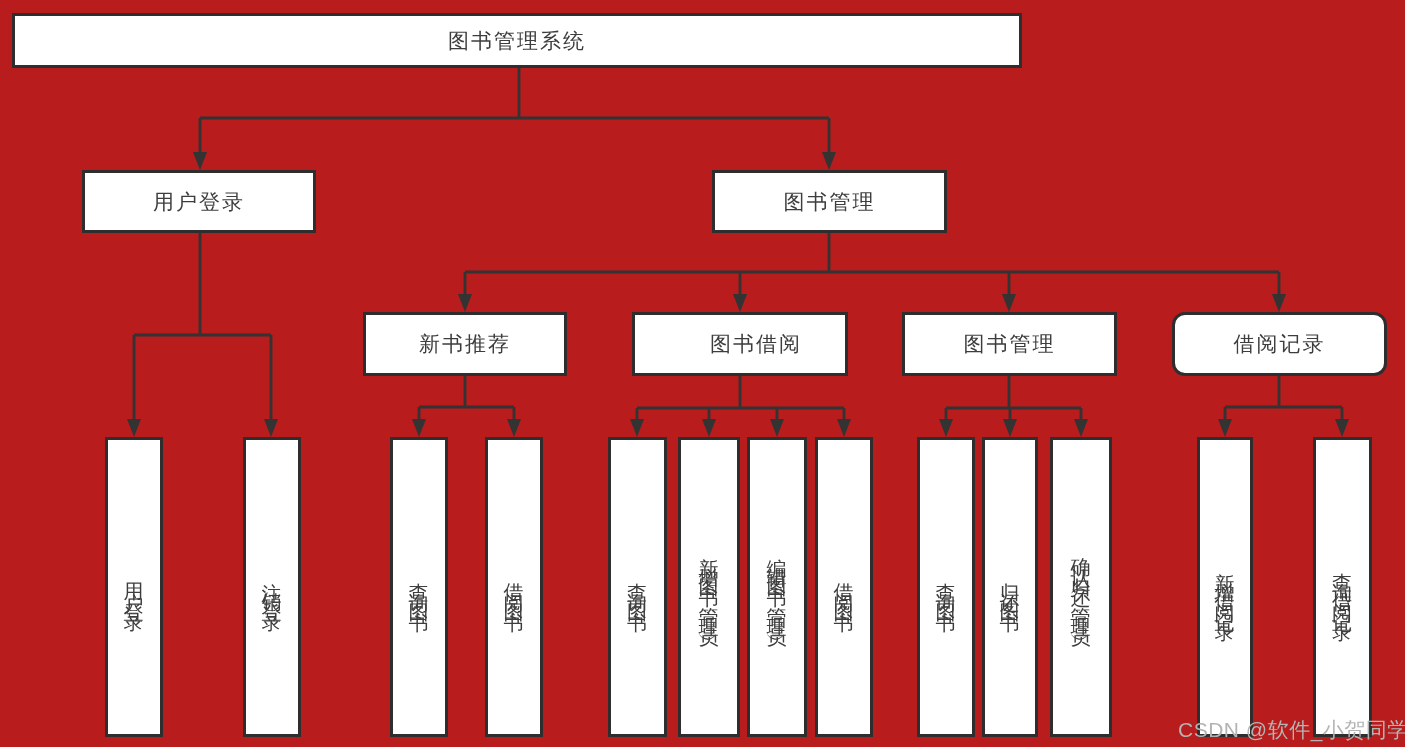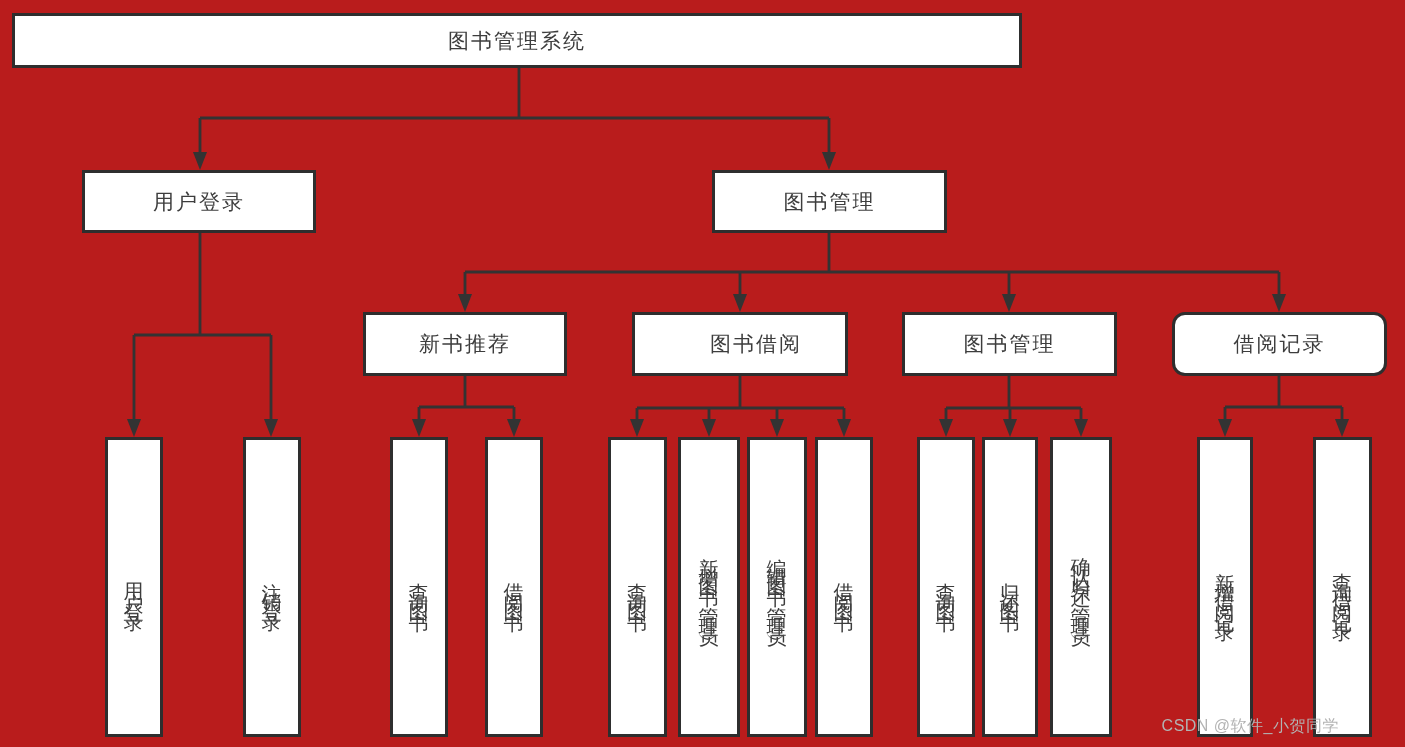"CSDN @软件_小贺同学" .watermark { font-size: 16px -> 21px; left: 1117px -> 1178px }
